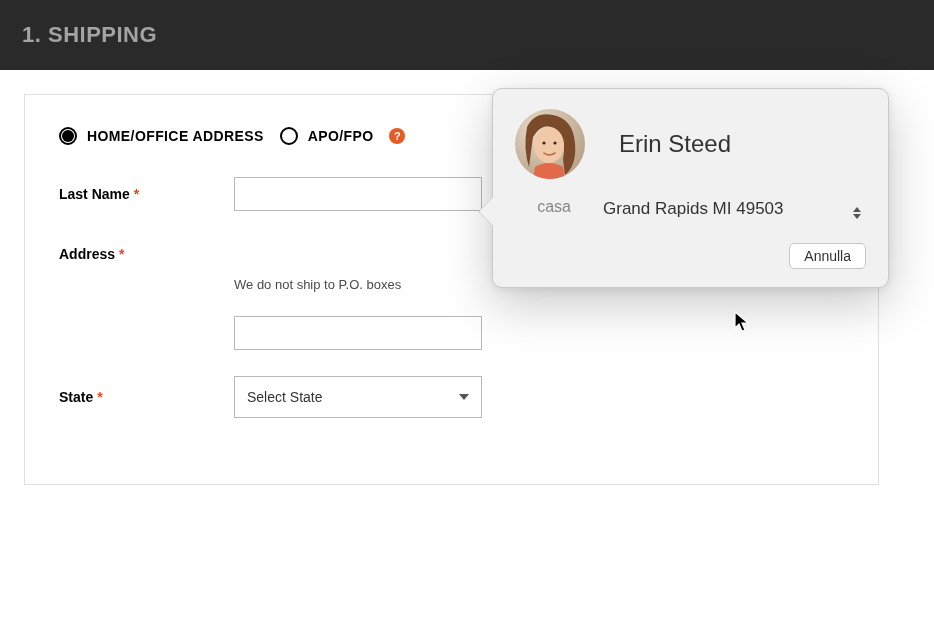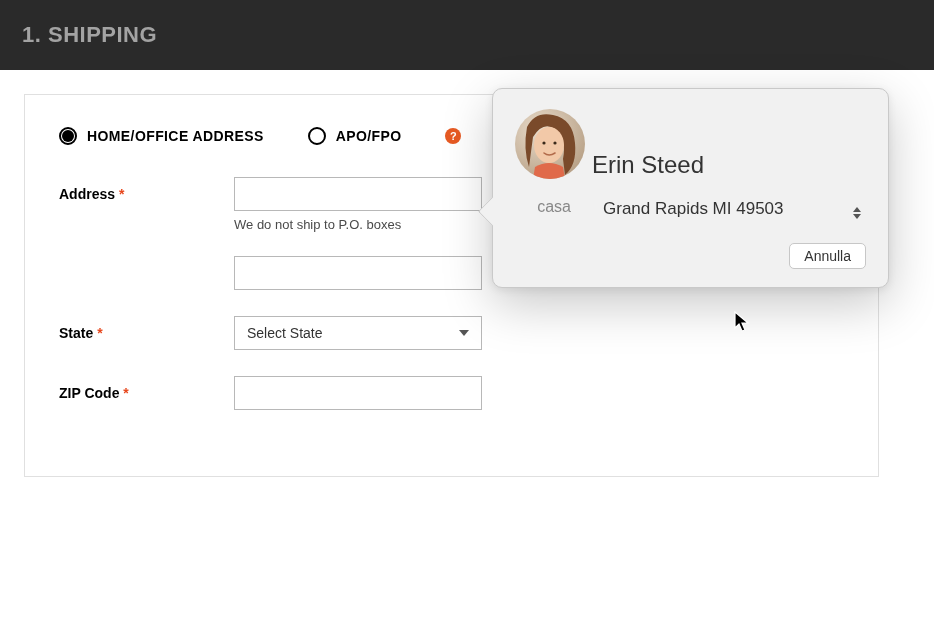"HOME/OFFICE ADDRESS" .radio-row { gap: 44px -> 16px }
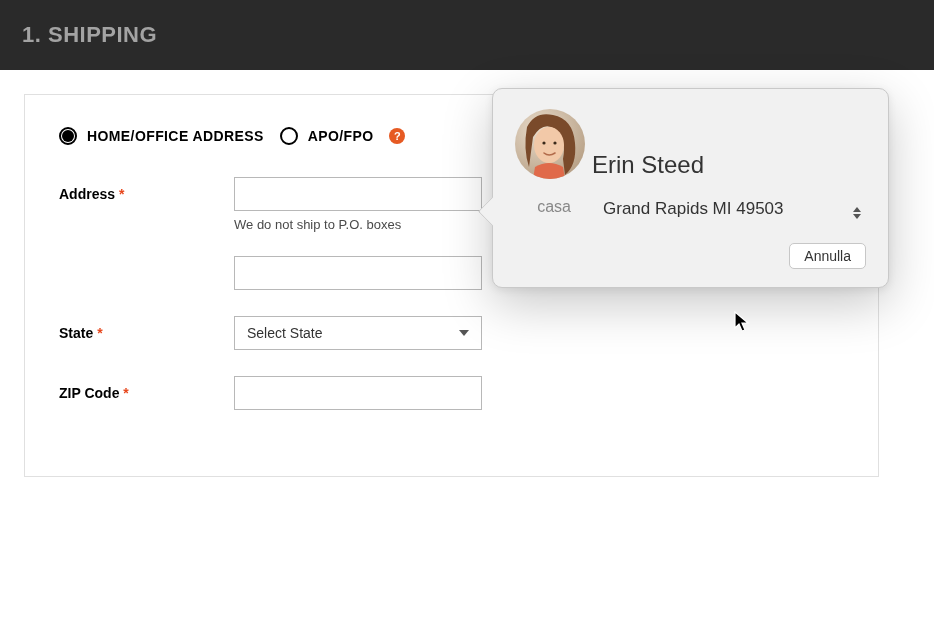"Erin Steed" .pop-header { align-items: flex-end -> center; gap: 7px -> 34px }
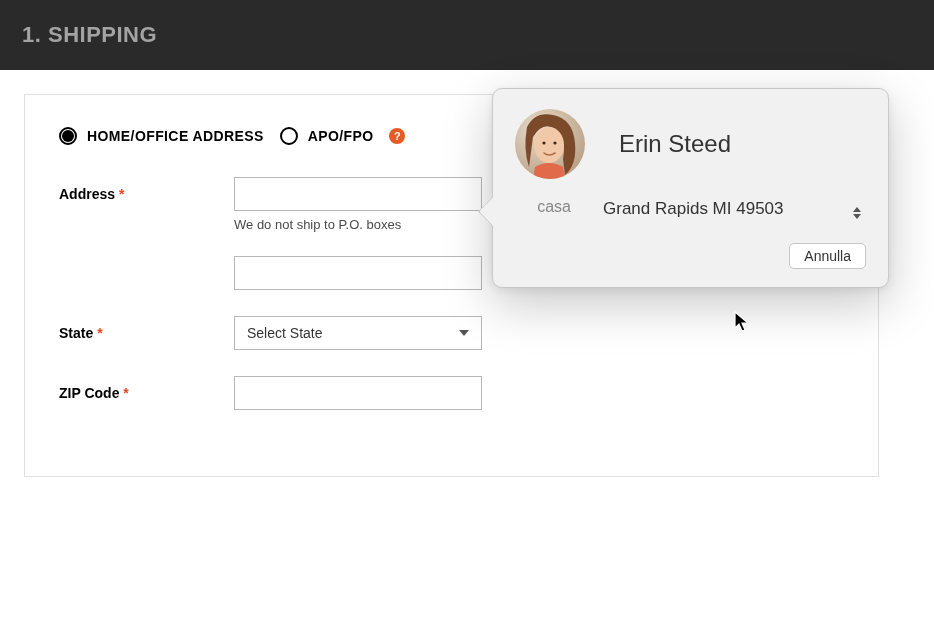"Last Name *" div.form-row { html: none -> <div> <div> <span>Last Name</span> <span>*</span> </div> <input> </div> }
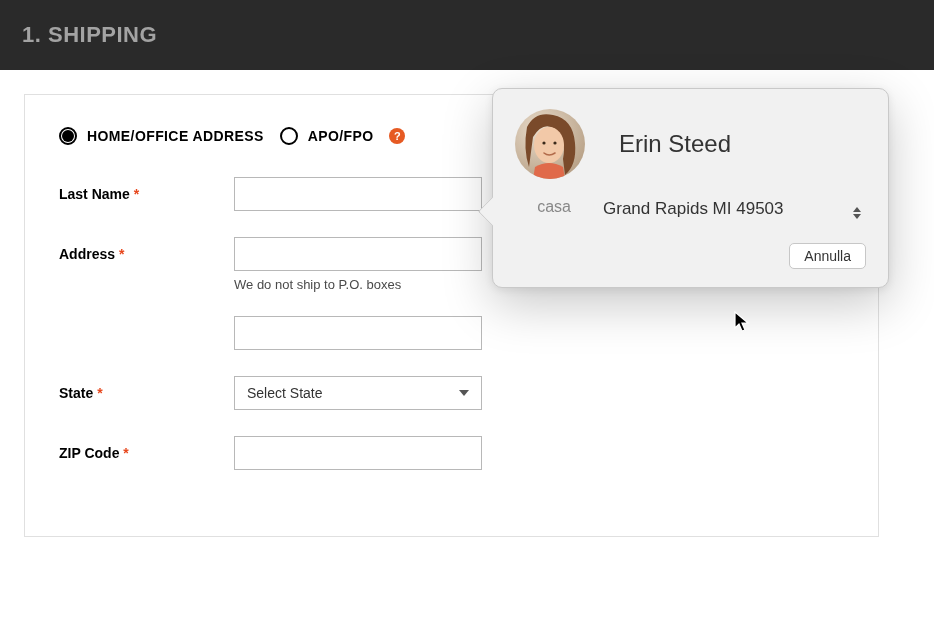"Address *" .form-row.tight { justify-content: none -> space-between }
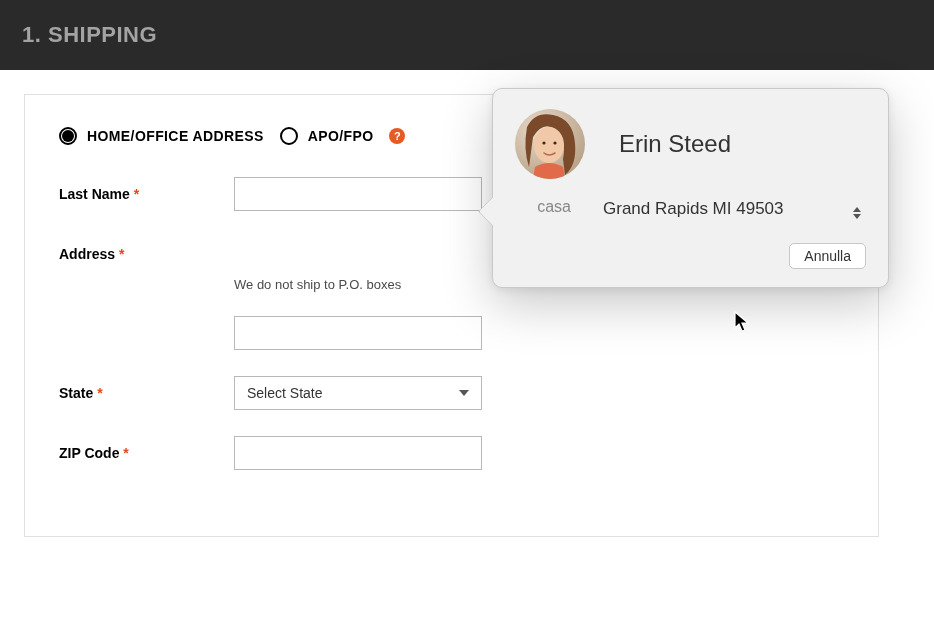"Select State" .select-box { height: 34px -> 42px }
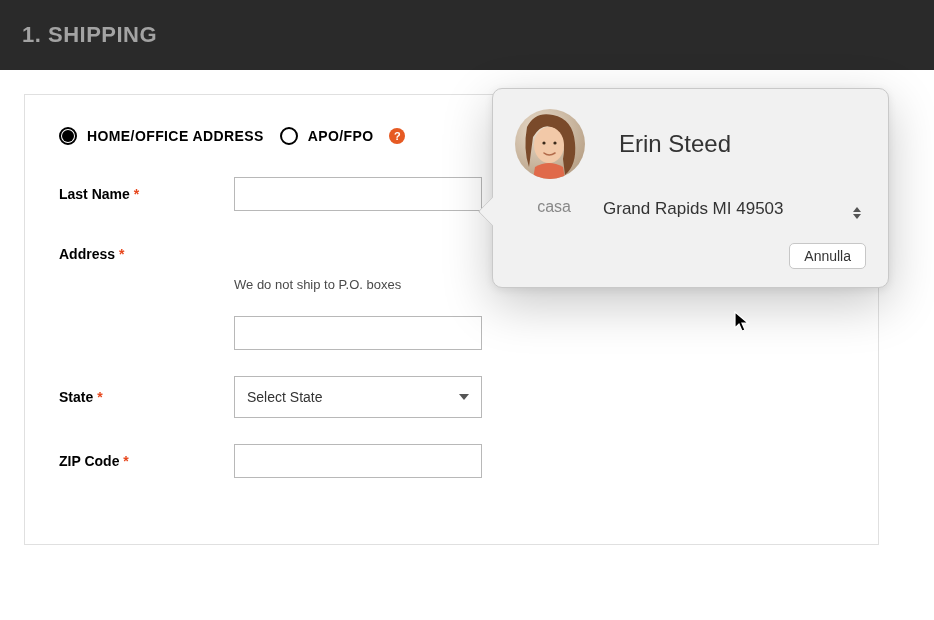"ZIP Code *" div.form-row { html: <div> <div> <span>ZIP Code</span> <span>*</span> </div> <input> </div> -> none }
